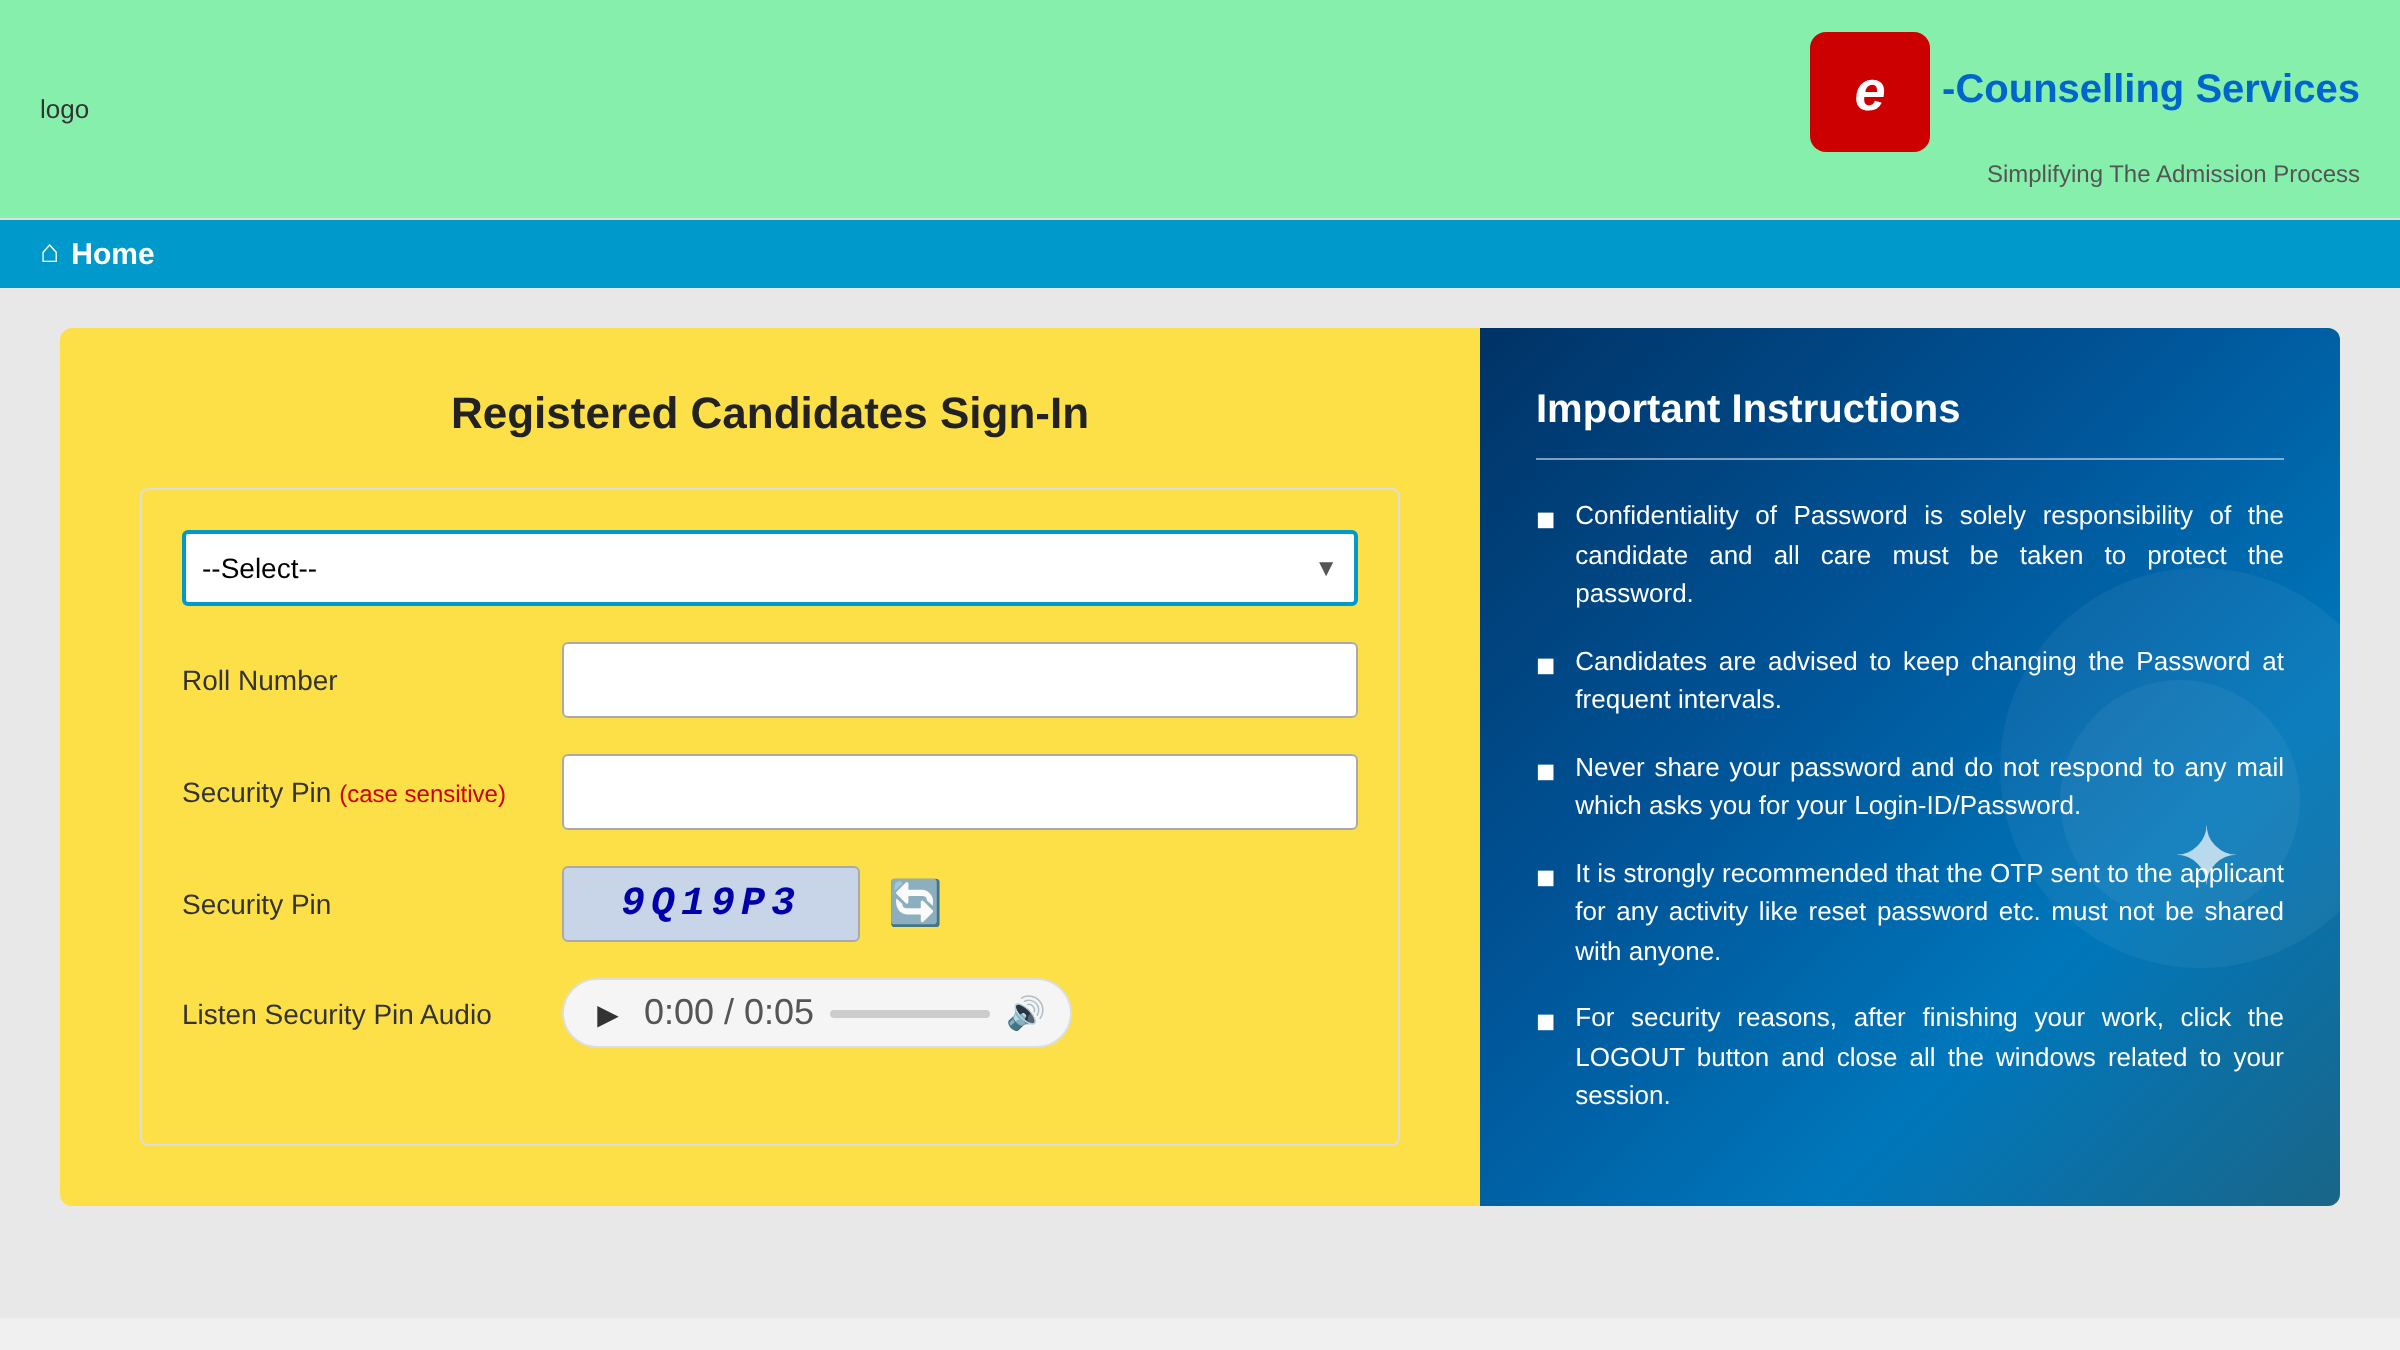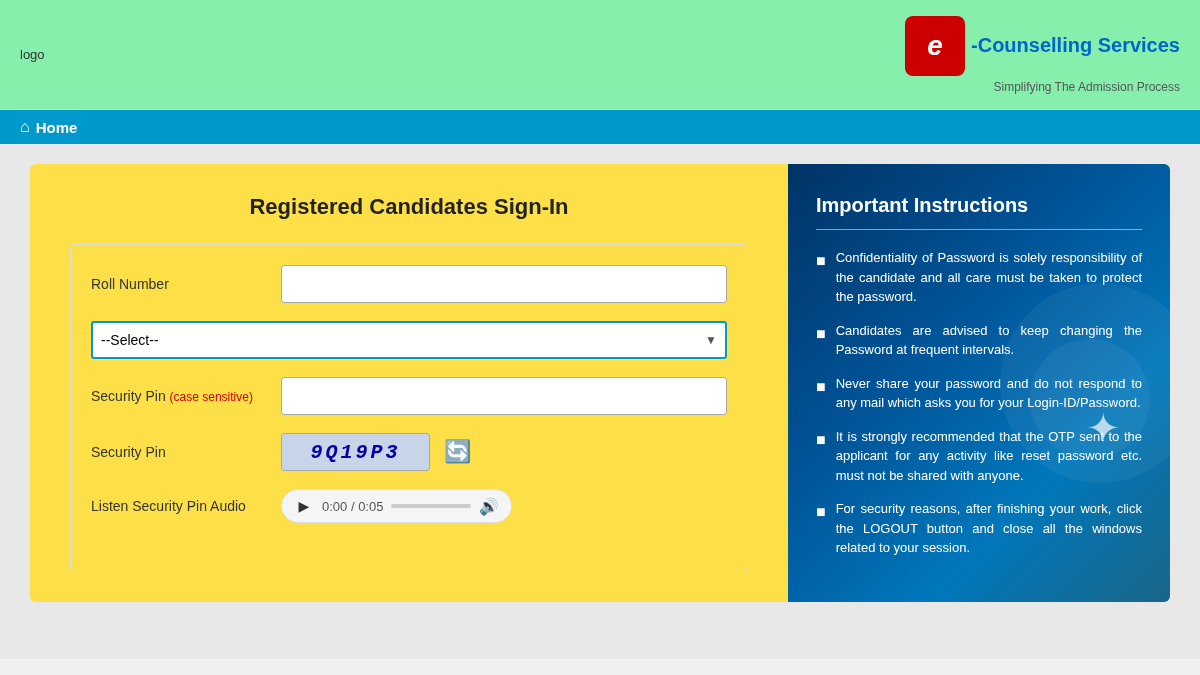"Important Instructions" .instructions-panel { width: 382px -> 430px }
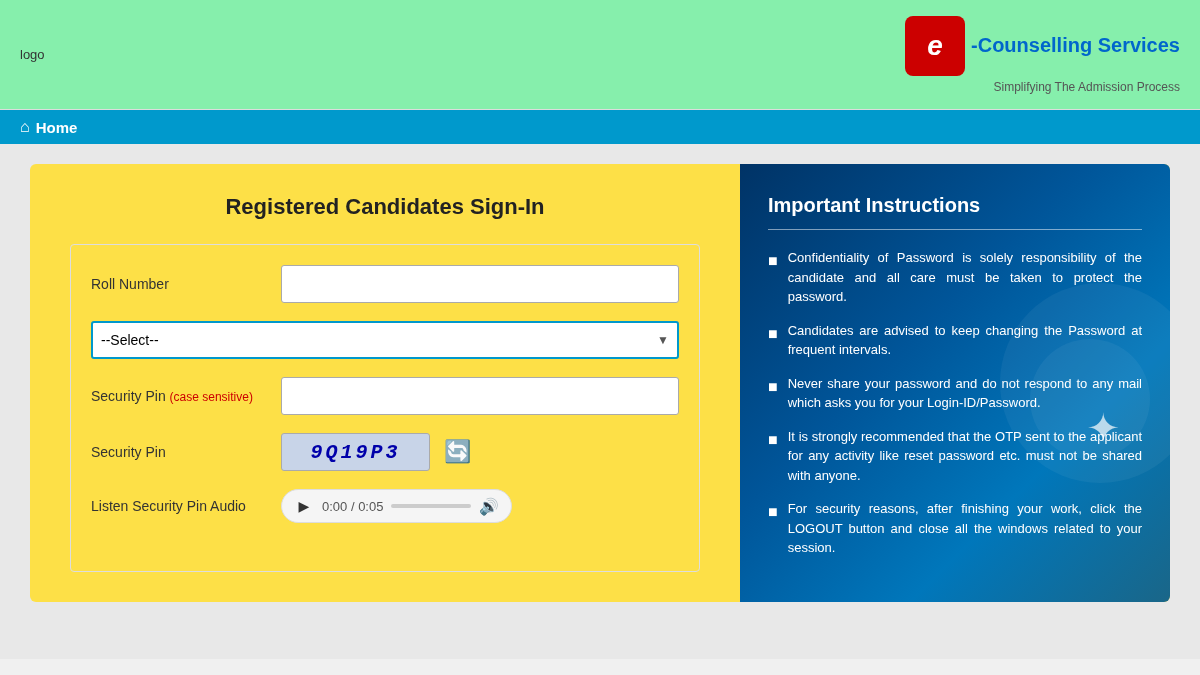"Roll Number" div.form-row { order: before "--Select--" -> after "--Select--" }
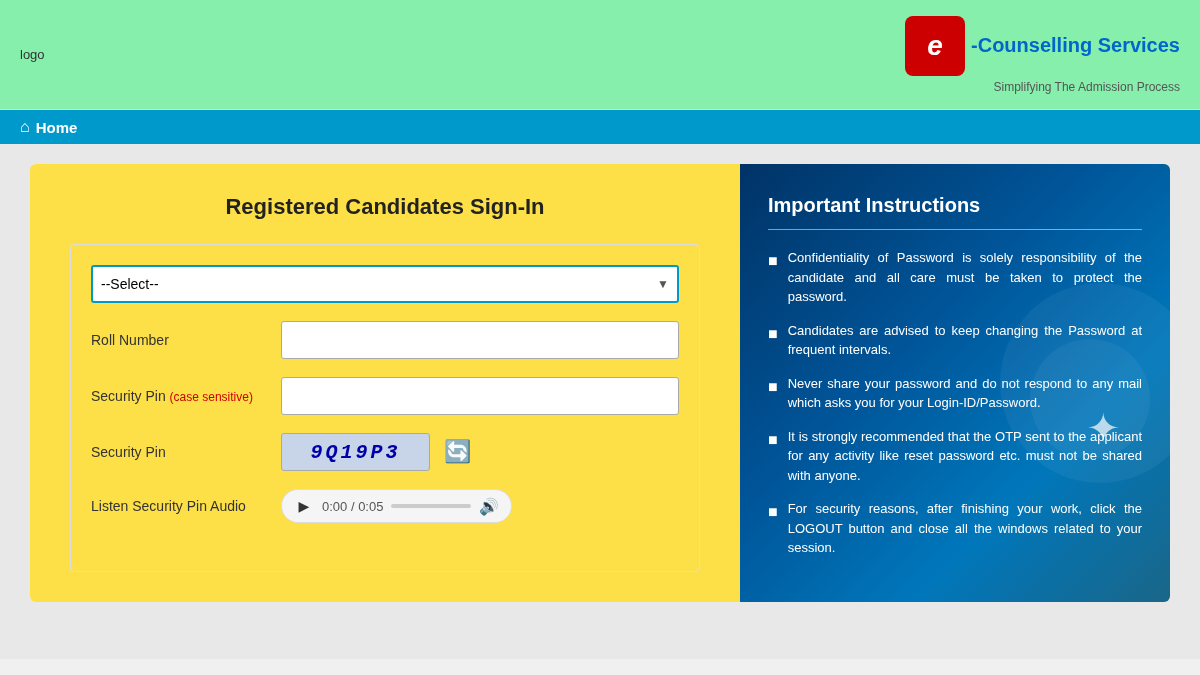"0:00 / 0:05" .audio-time { font-size: 13px -> 18px }
